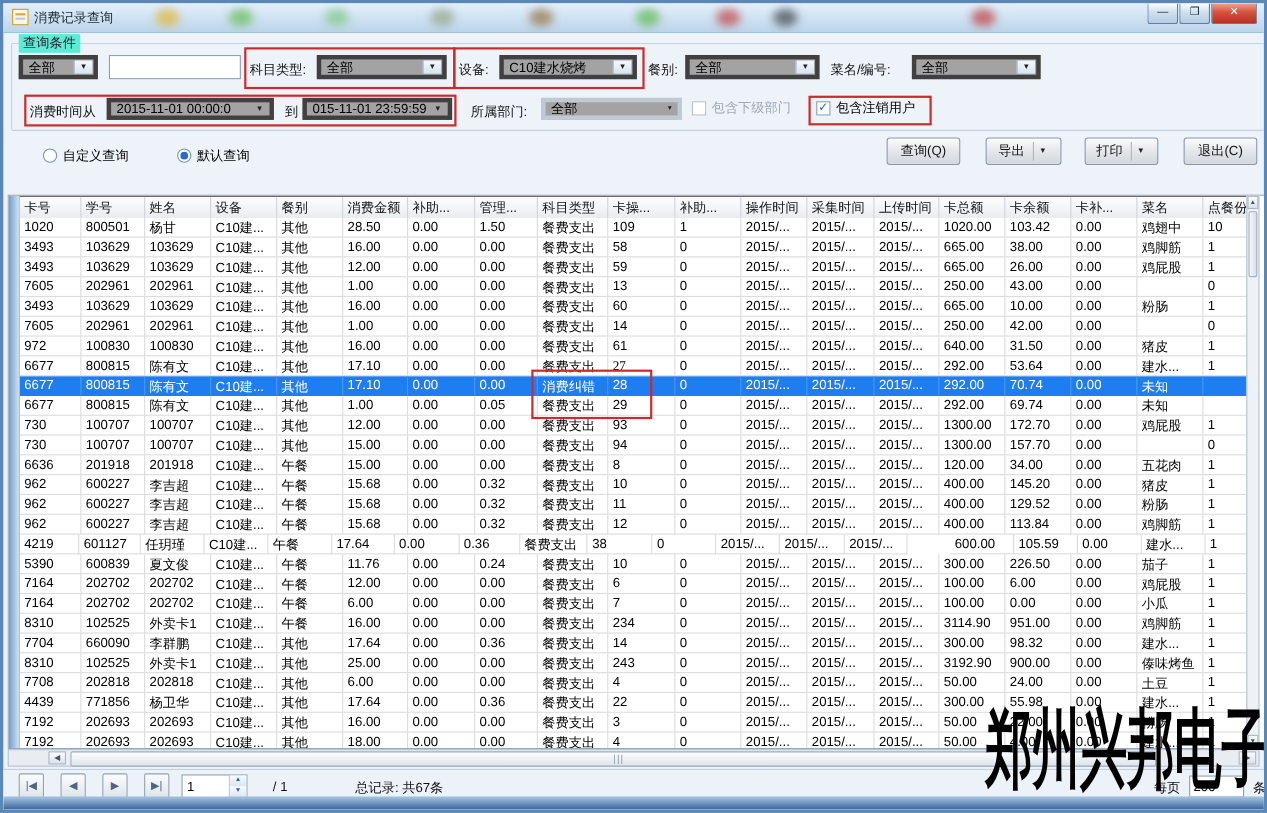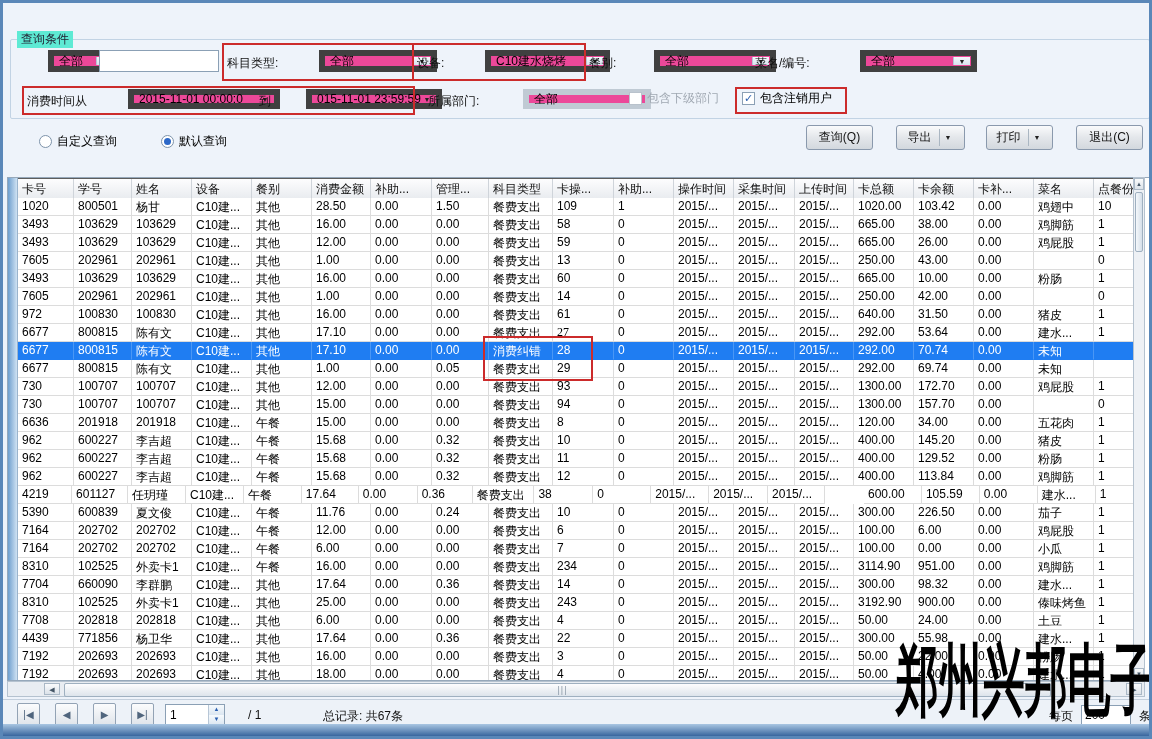"消费记录查询" div.titlebar { html: none -> <div> <div></div> <div></div> <div></div> <div></div> <div></div> <div></div> <div></div> <div></div> <div></div> <div></div> <div>消费记录查询</div> <div> <div>—</div> <div>❐</div> <div>✕</div> </div> </div> }
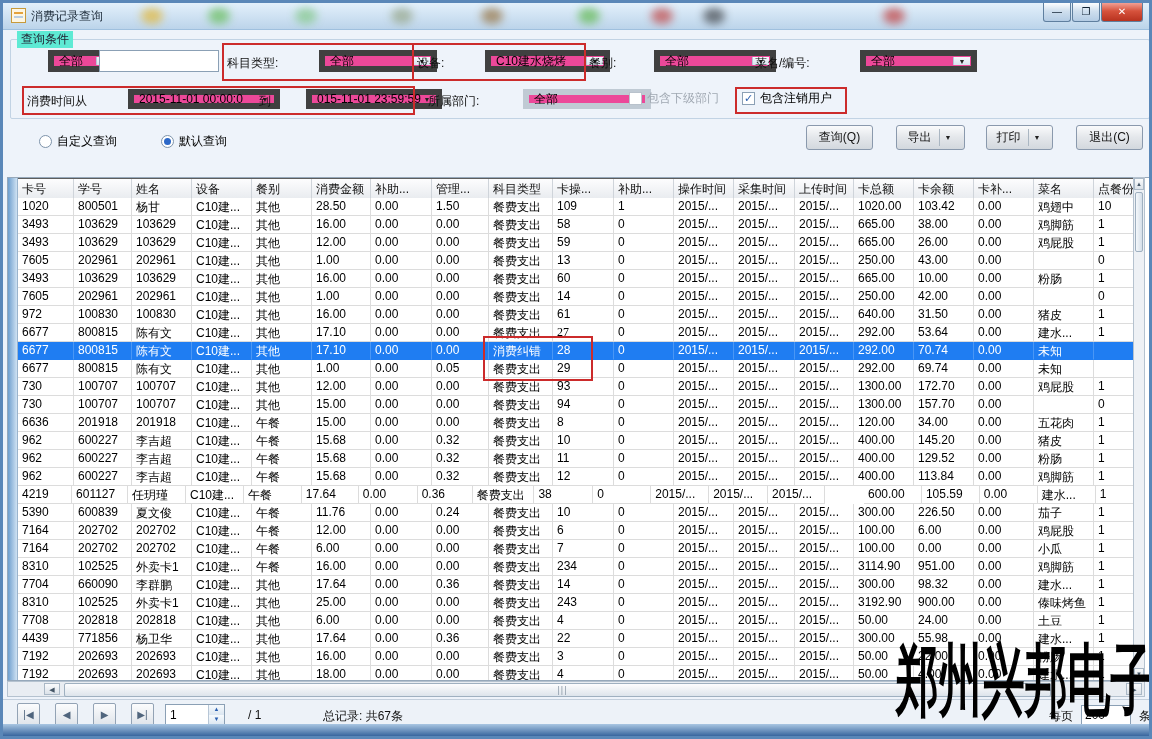"全部" .combo { background: #ec4899 -> #a3a3a3; border: 6px solid #404040 -> 4px solid #404040; margin-left: 31px -> none }
